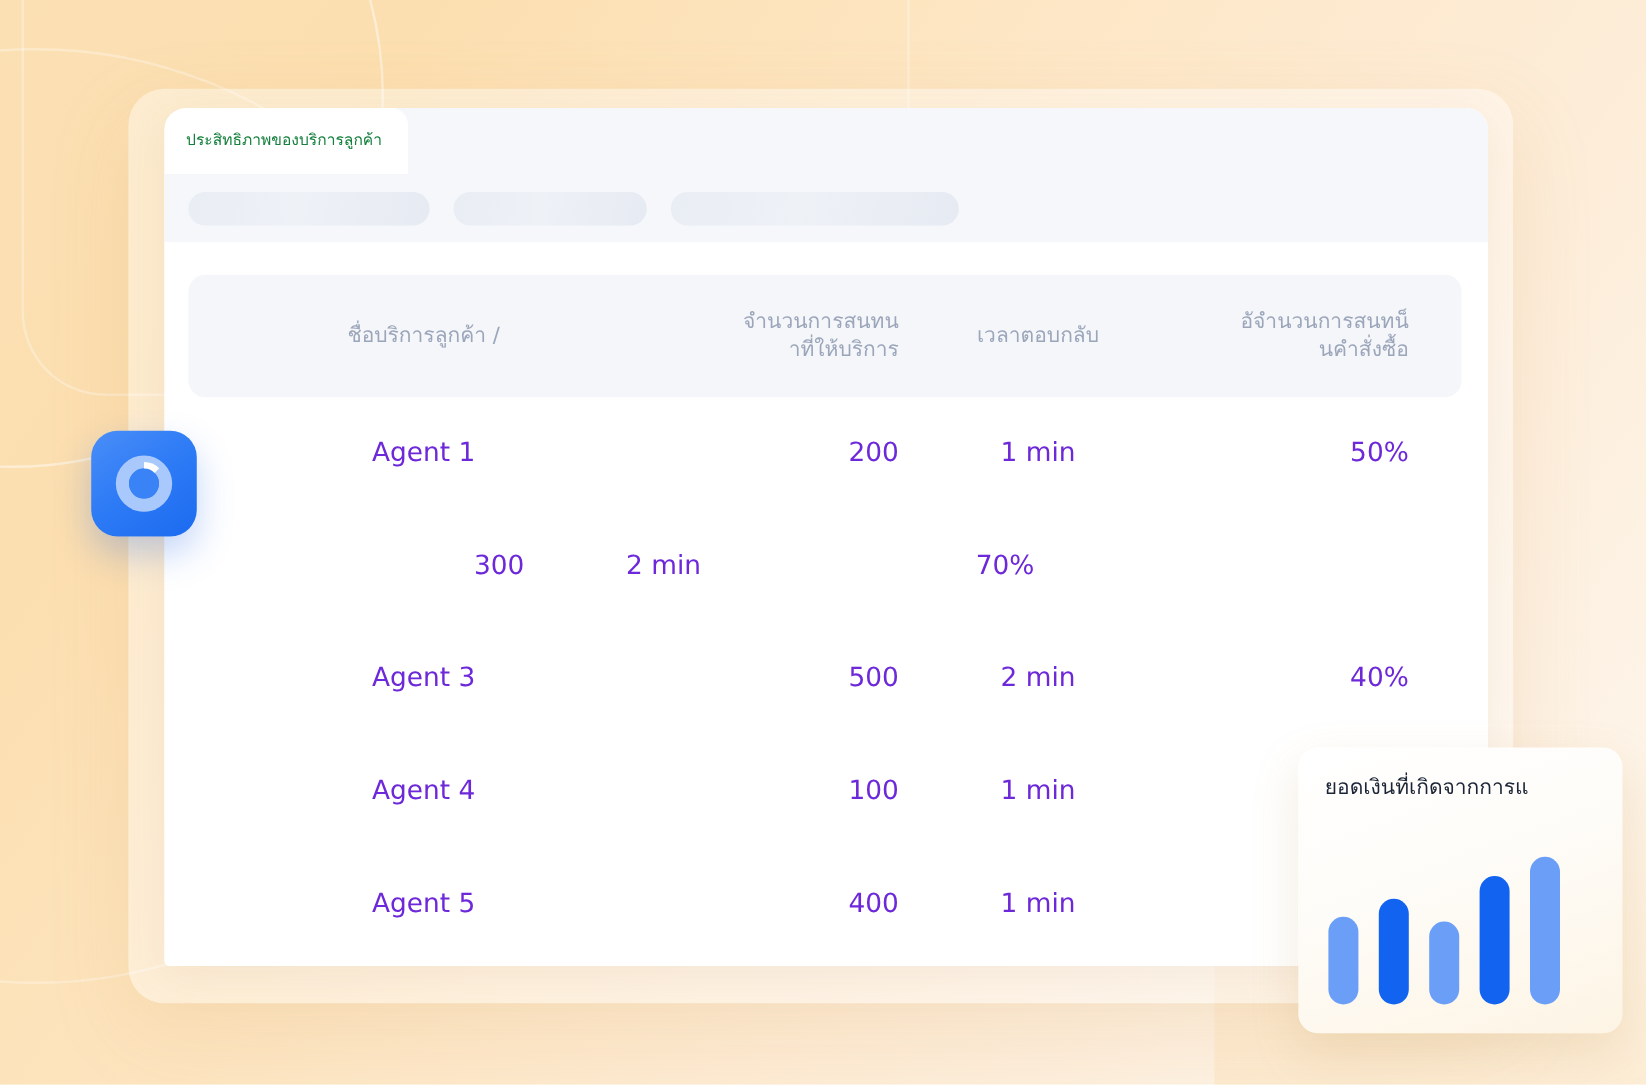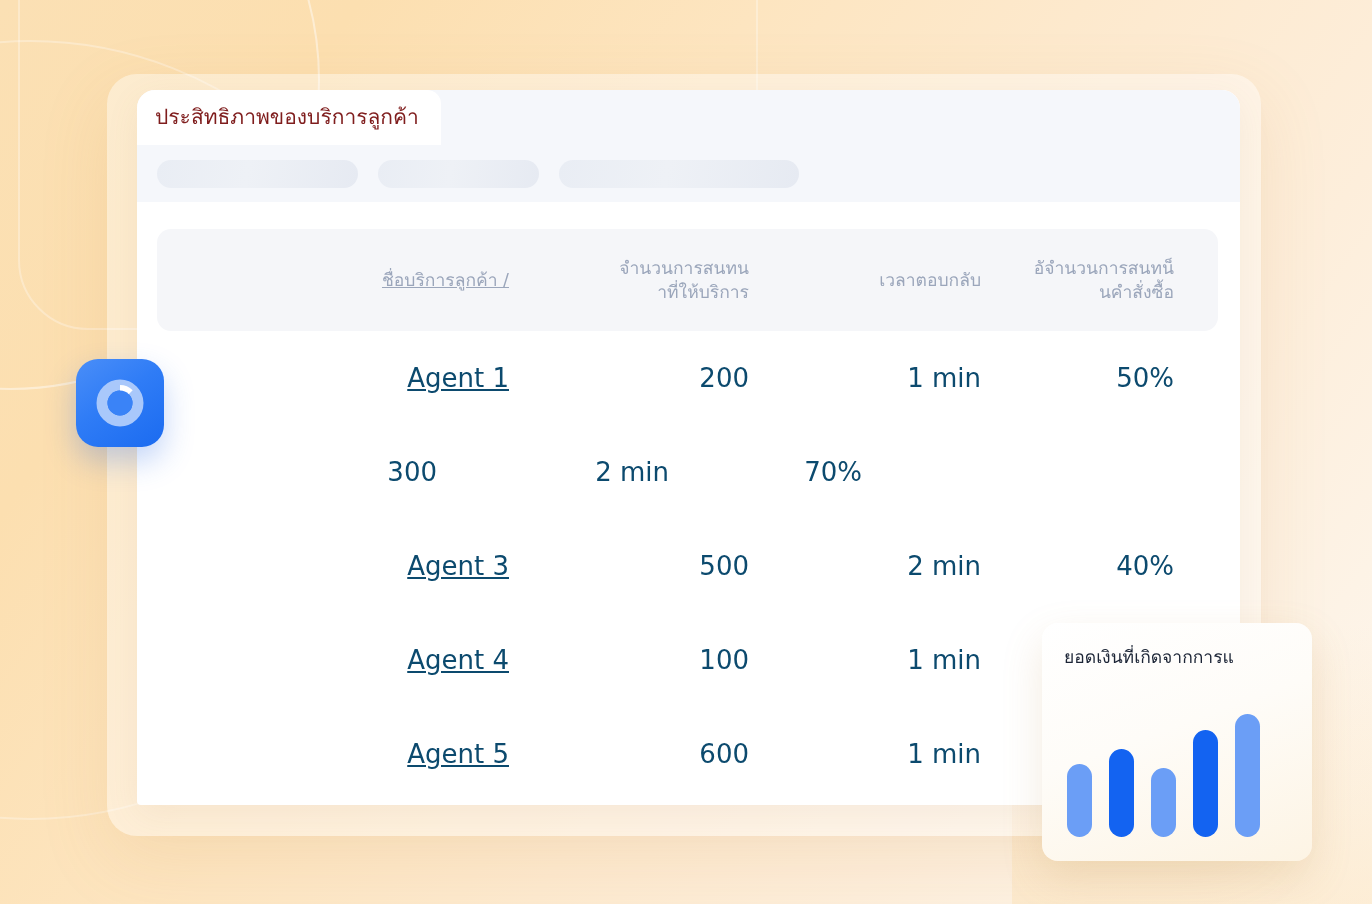"ประสิทธิภาพของบริการลูกค้า" #tab-active-label { color: #7f1d1d -> #15803d; font-size: 21px -> 13px }
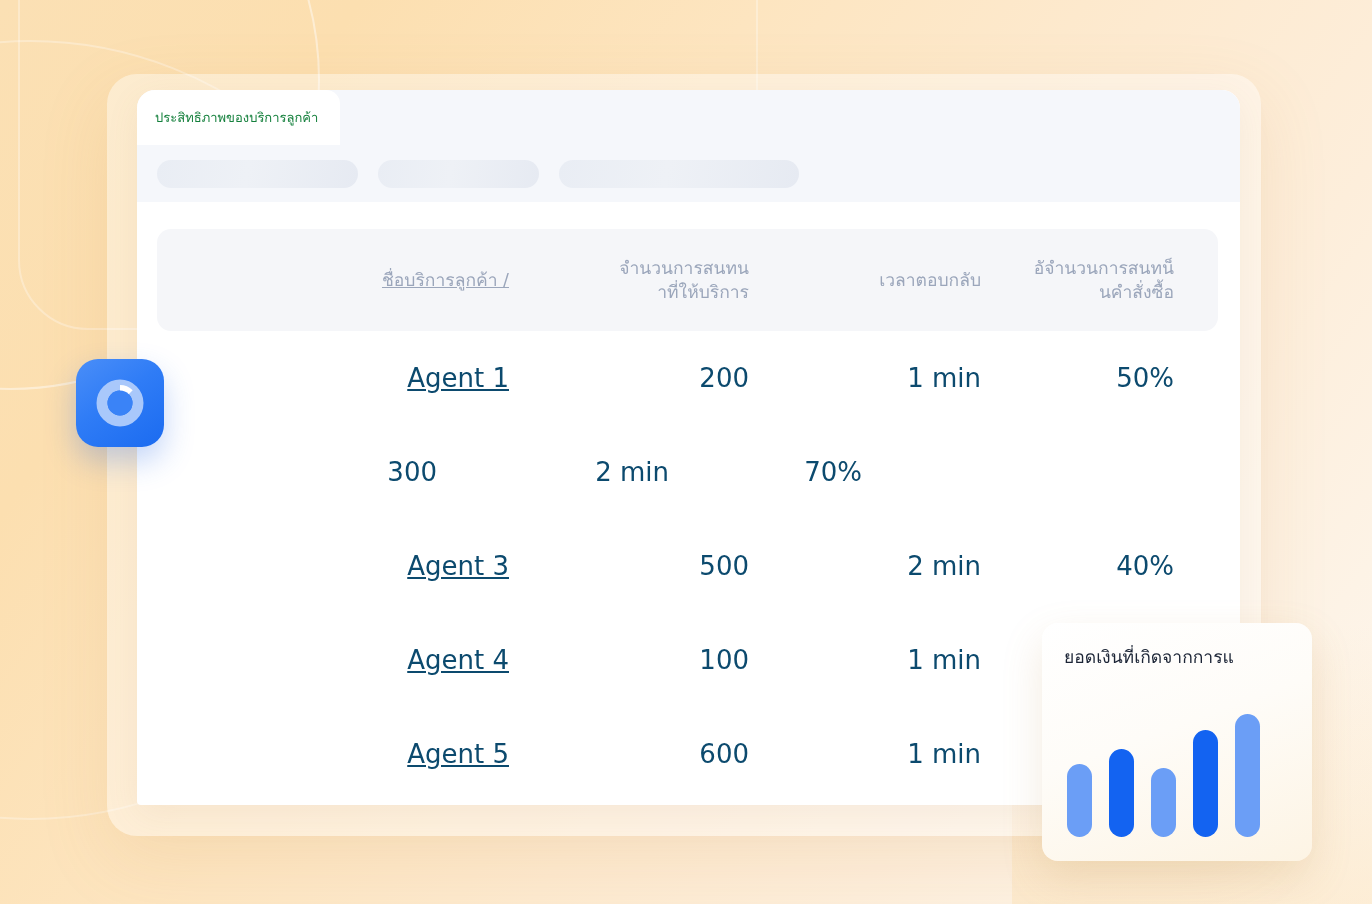"ชื่อบริการลูกค้า /" .col-1 { text-align: right -> center; text-decoration: underline -> none }
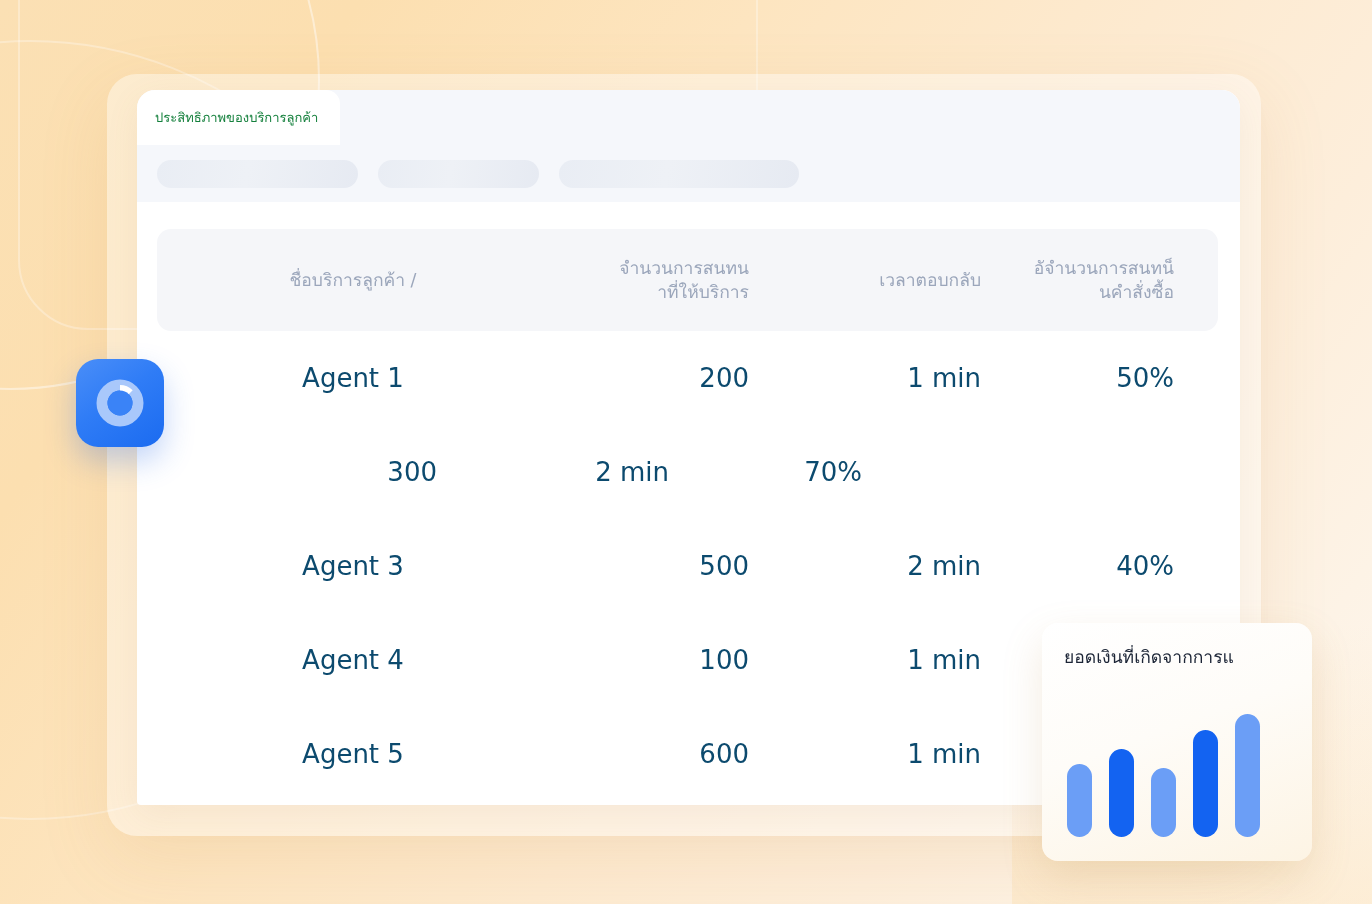"เวลาตอบกลับ" .col-3 { text-align: right -> center }
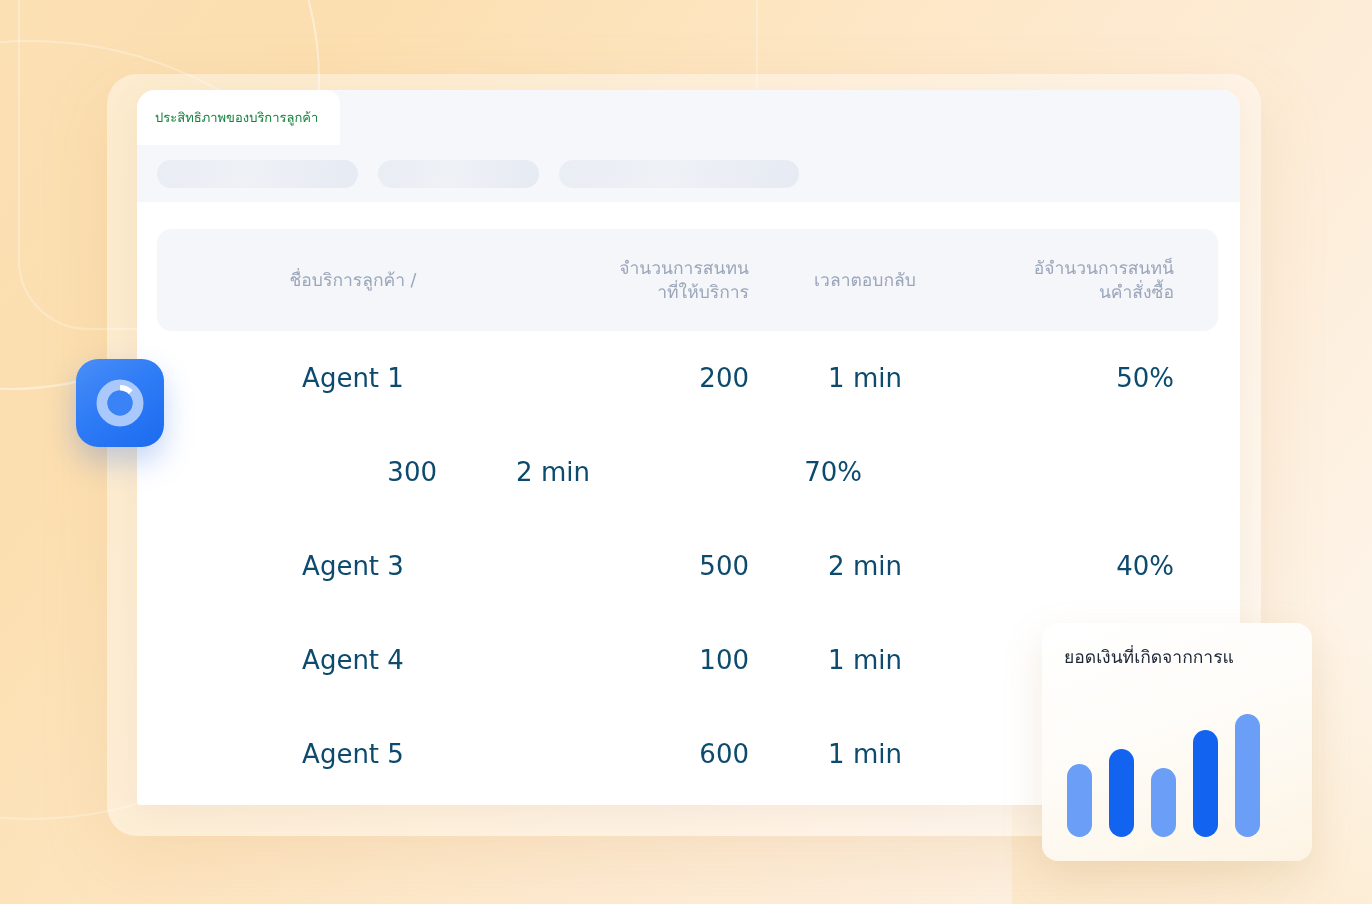"Agent 1" .td { color: #0c4a6e -> #6d28d9; font-size: 26px -> 22px }
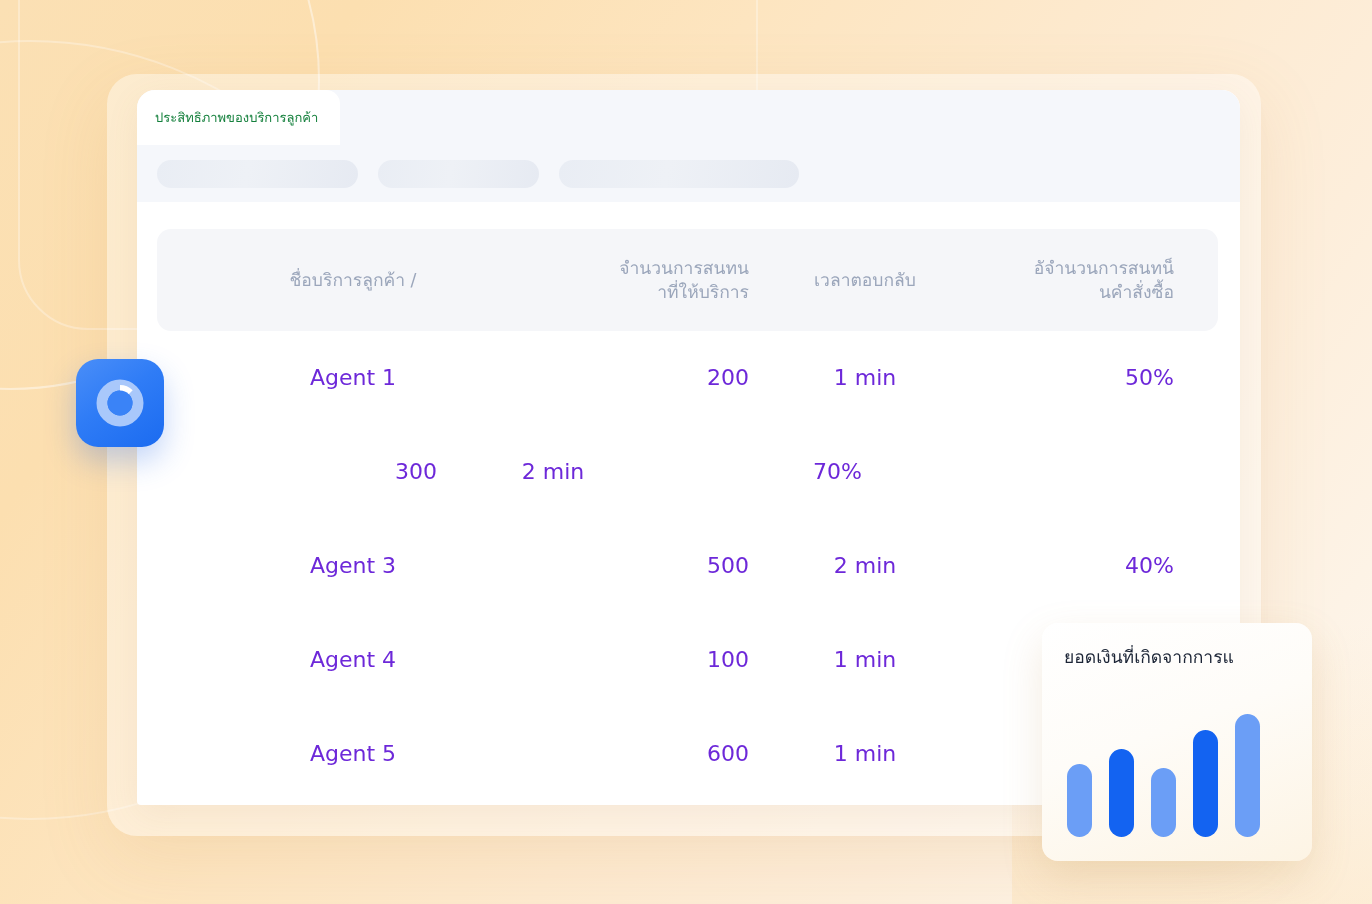"ยอดเงินที่เกิดจากการแ" #chart-card { left: 1042px -> 1082px }
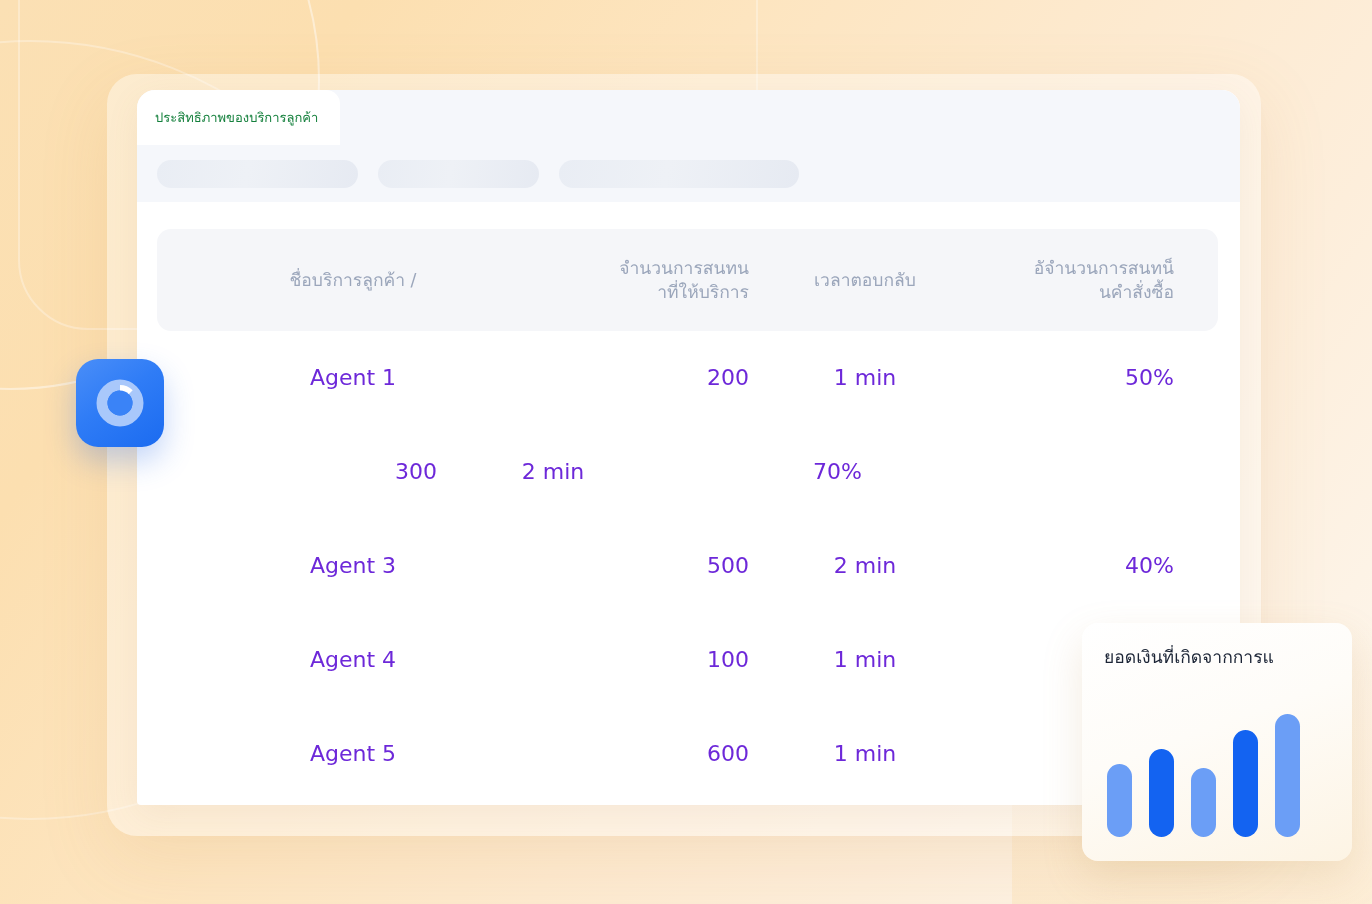"600" div.td { text: 600 -> 400 }
